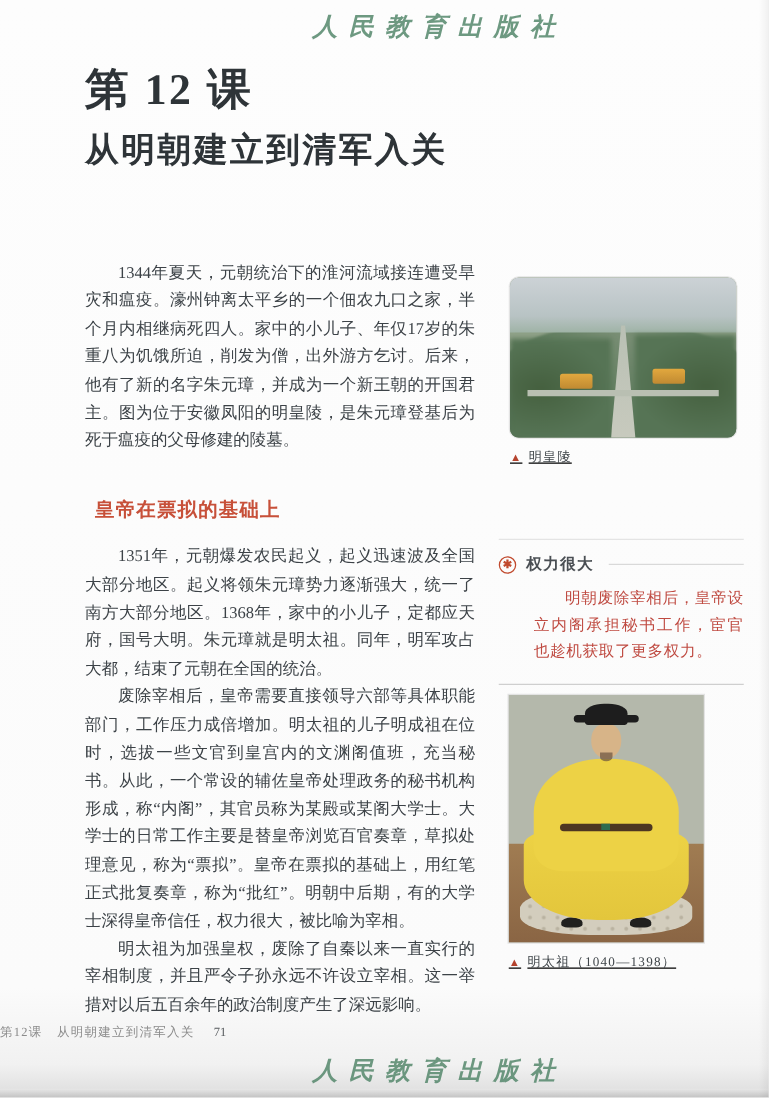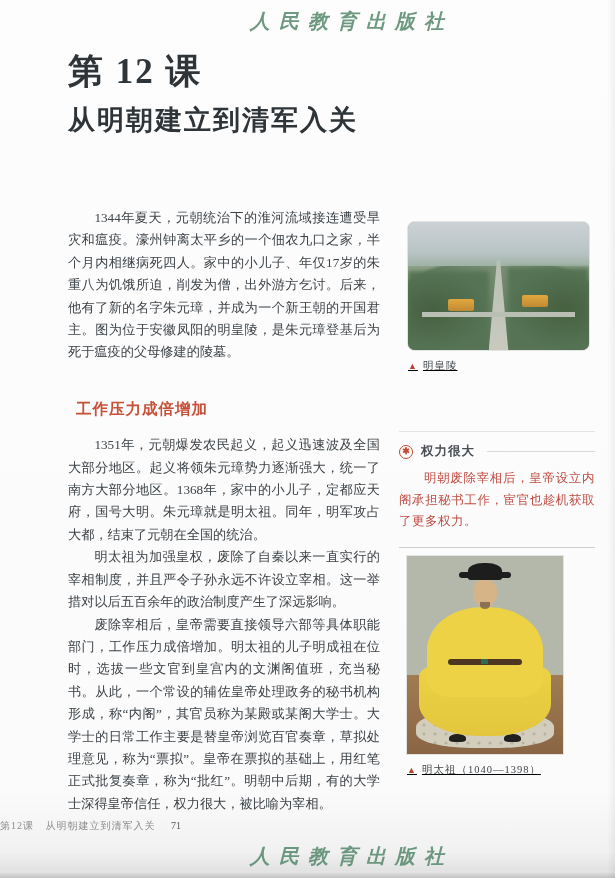"工作压力成倍增加" div.section-heading { text: 工作压力成倍增加 -> 皇帝在票拟的基础上 }
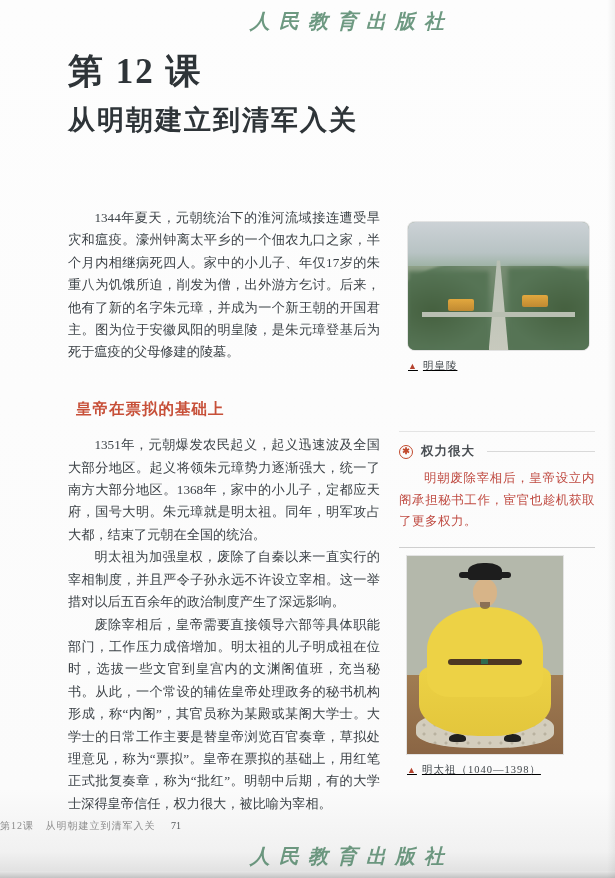"明朝废除宰相后，皇帝设立内阁承担秘书工作，宦官也趁机获取了更多权力。" .focus-text { margin-left: none -> 28px }
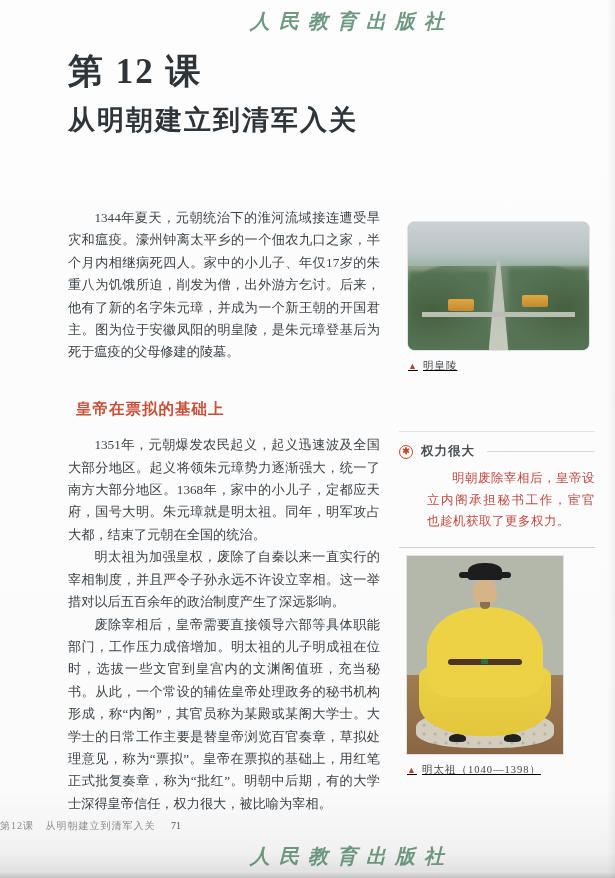"明太祖为加强皇权，废除了自秦以来一直实行的宰相制度，并且严令子孙永远不许设立宰相" p { order: before "废除宰相后，皇帝需要直接领导六部等具体职能部门，工作压力成倍增加。明太祖的儿子明" -> after "废除宰相后，皇帝需要直接领导六部等具体职能部门，工作压力成倍增加。明太祖的儿子明" }
